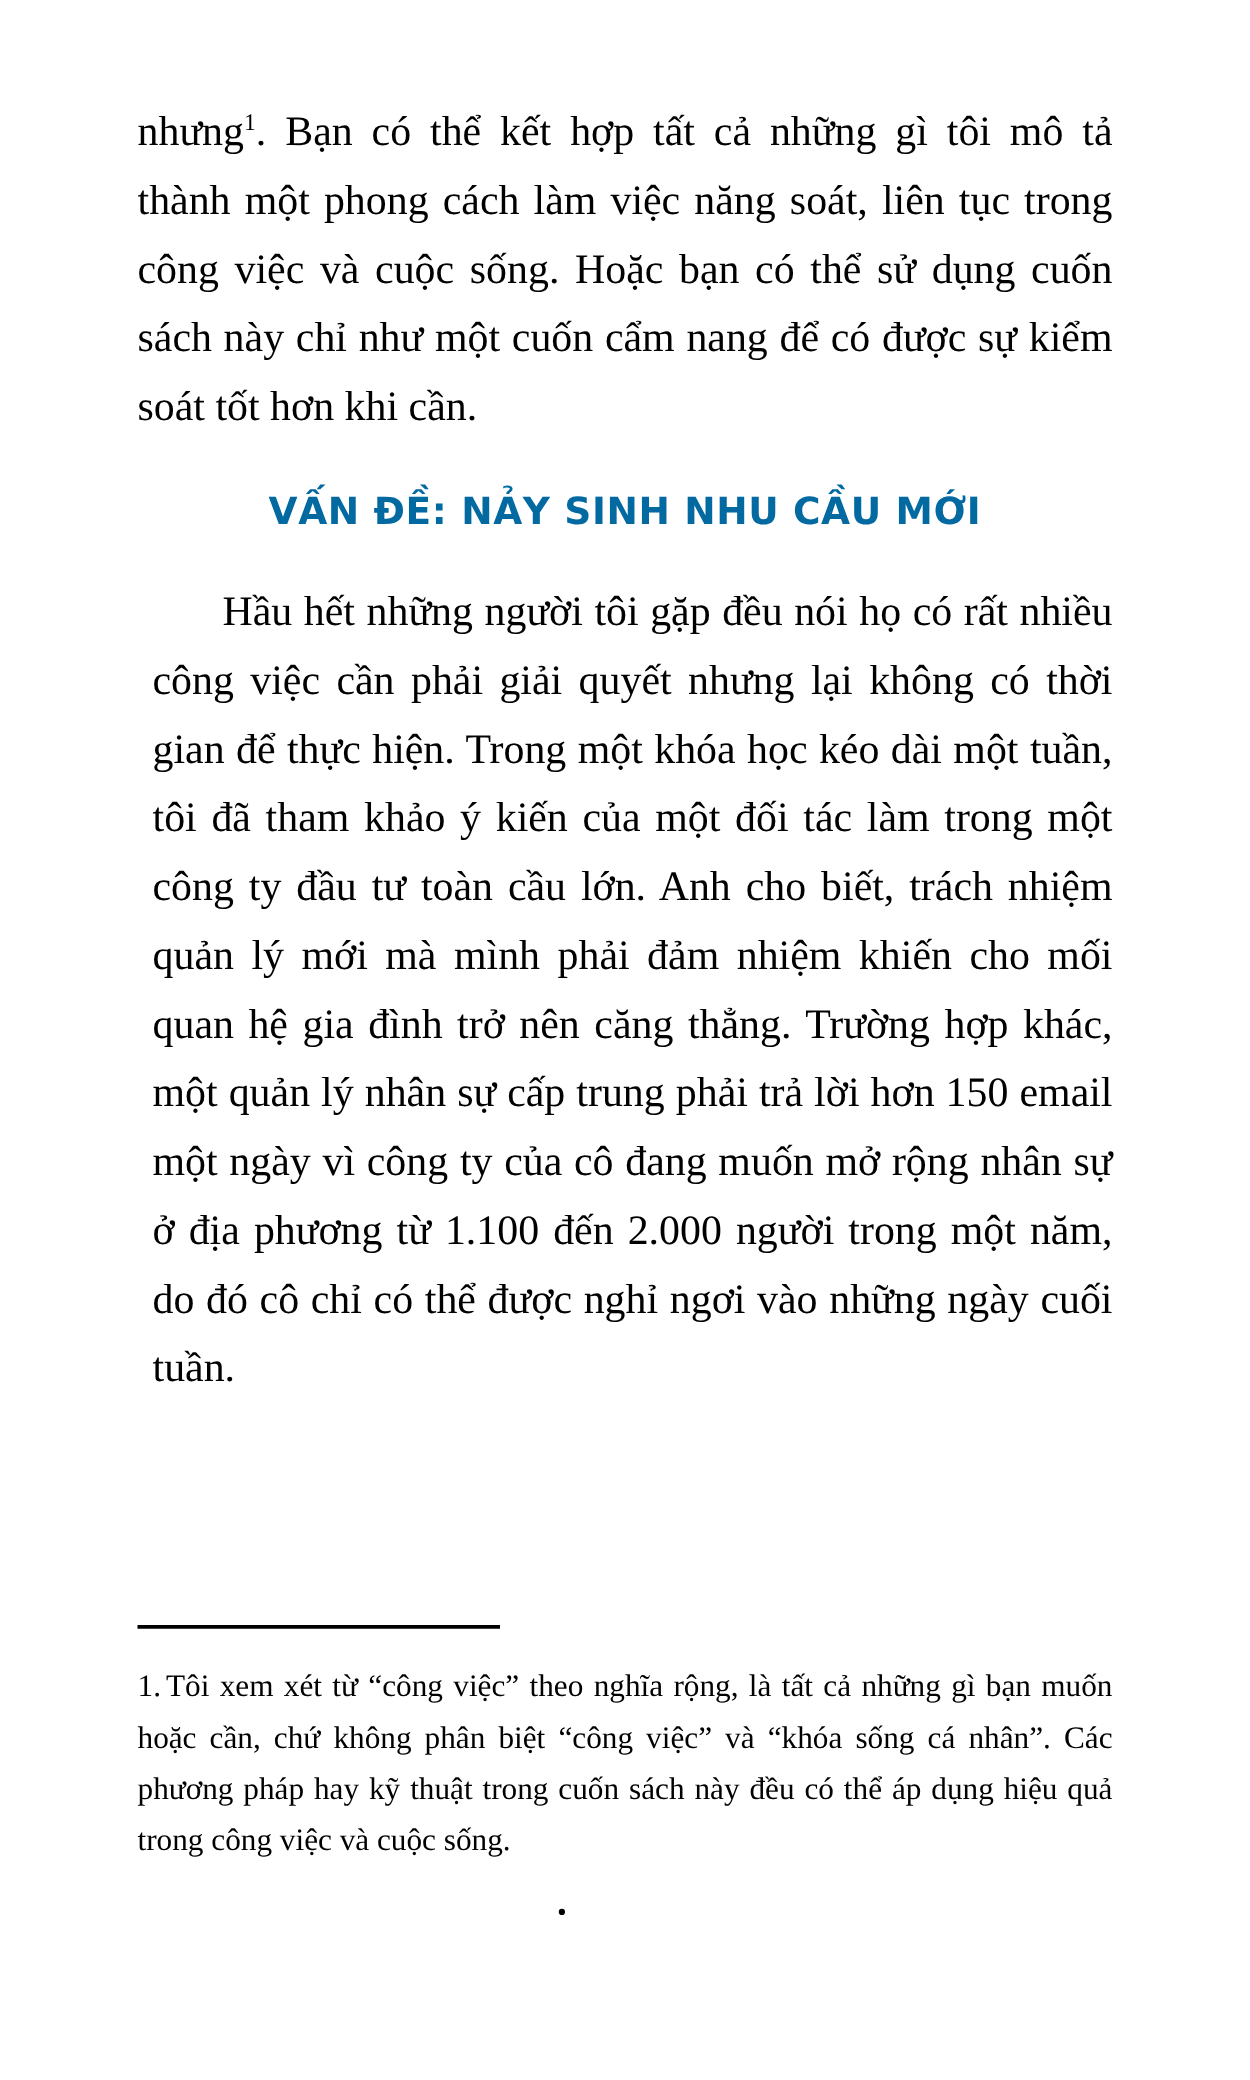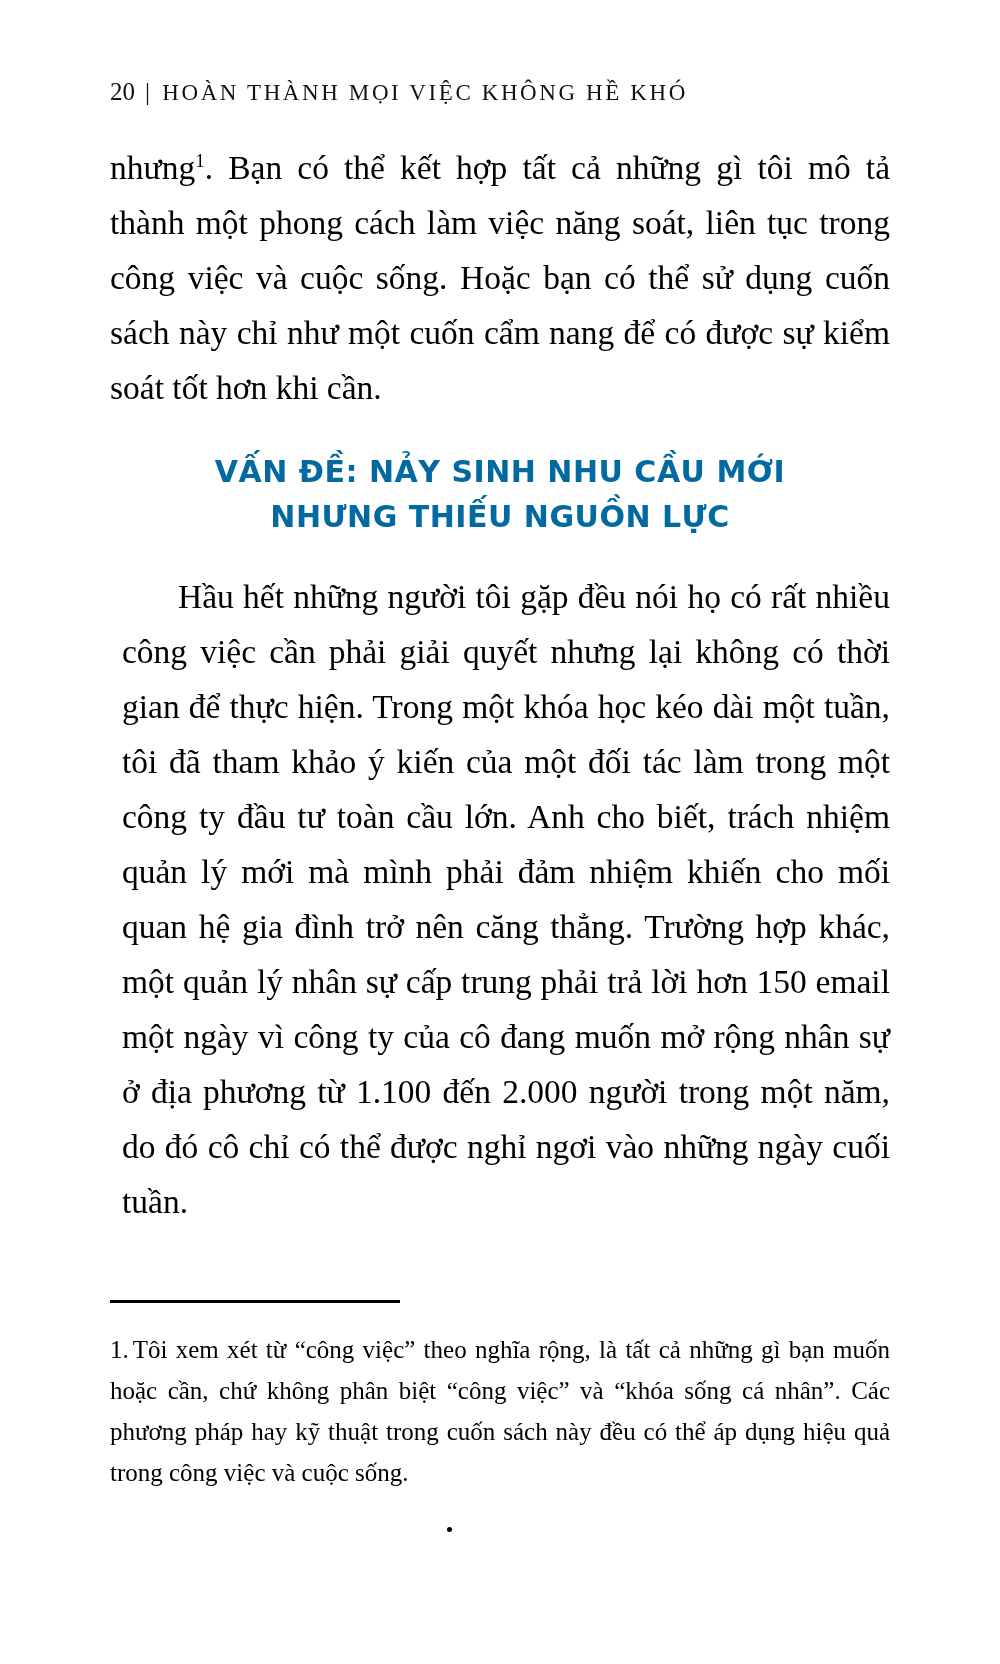"20 | HOÀN THÀNH MỌI" div.running-head { html: <div> <span>20</span><span>|</span><span>HOÀN THÀNH MỌI VIỆC KHÔNG HỀ KHÓ</span> </div> -> none }
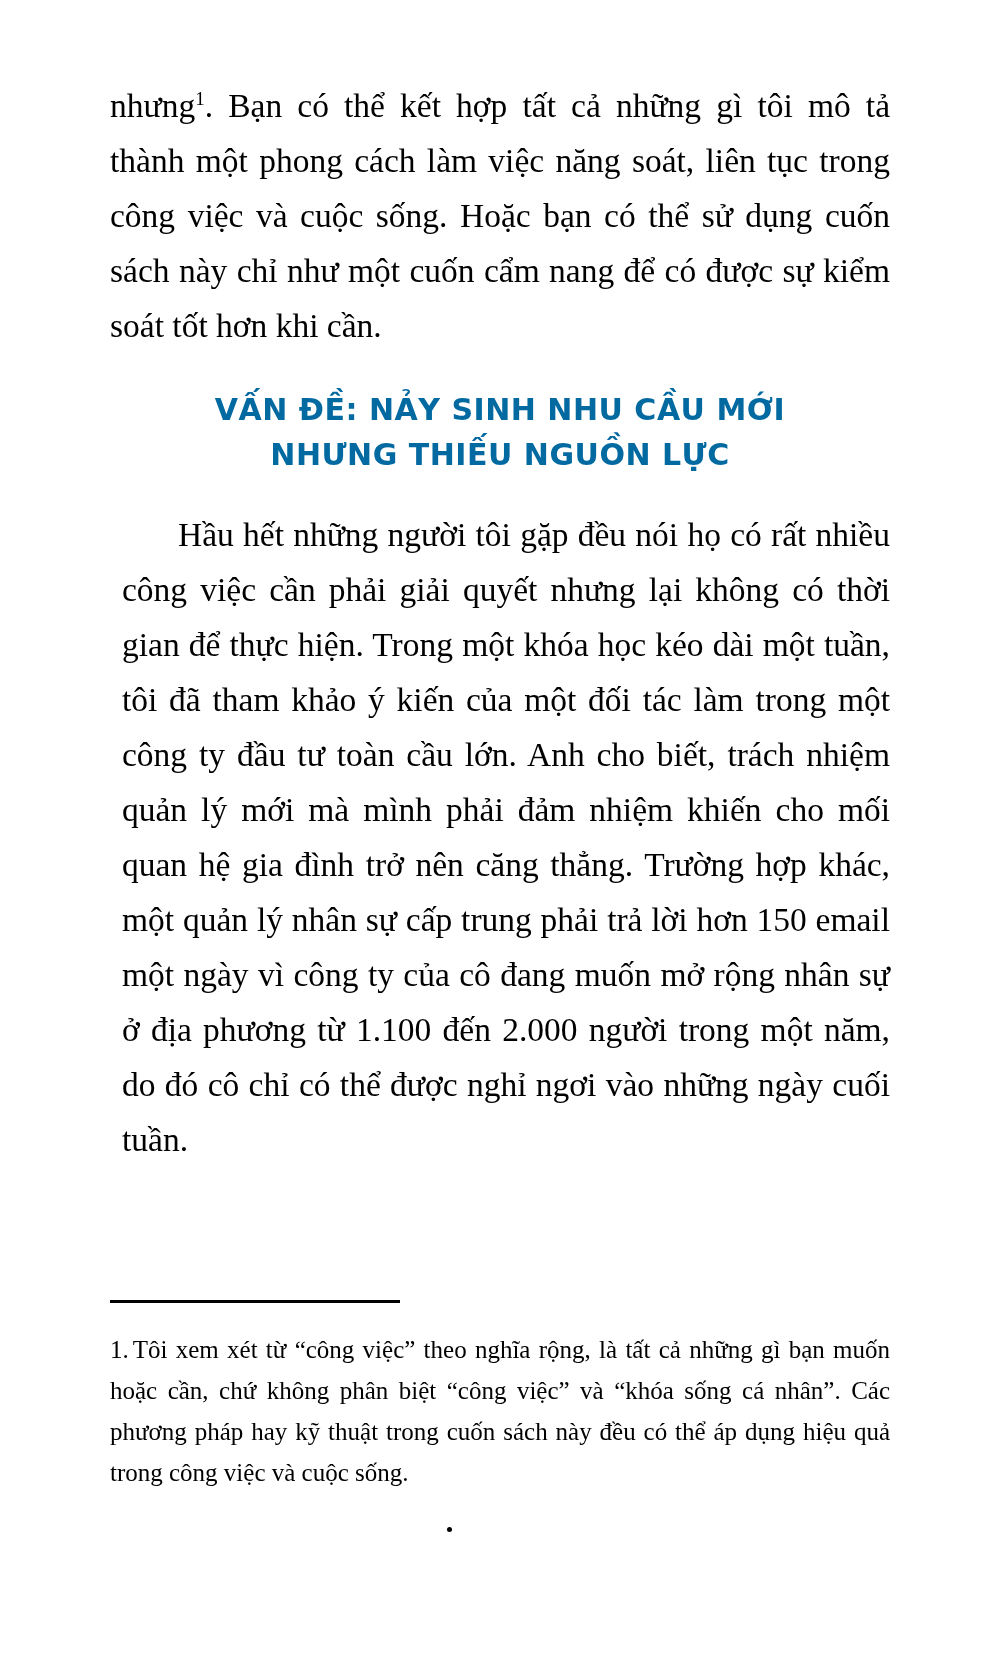"NHƯNG THIẾU NGUỒN LỰC" span.line { html: <span>NHƯNG THIẾU NGUỒN LỰC</span> -> none }
